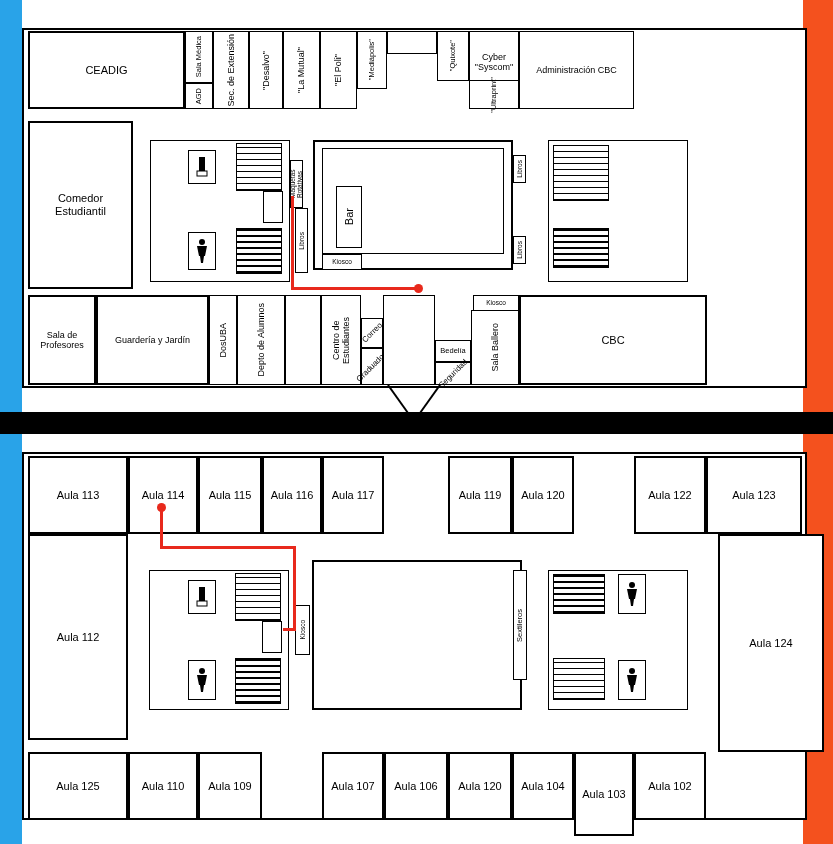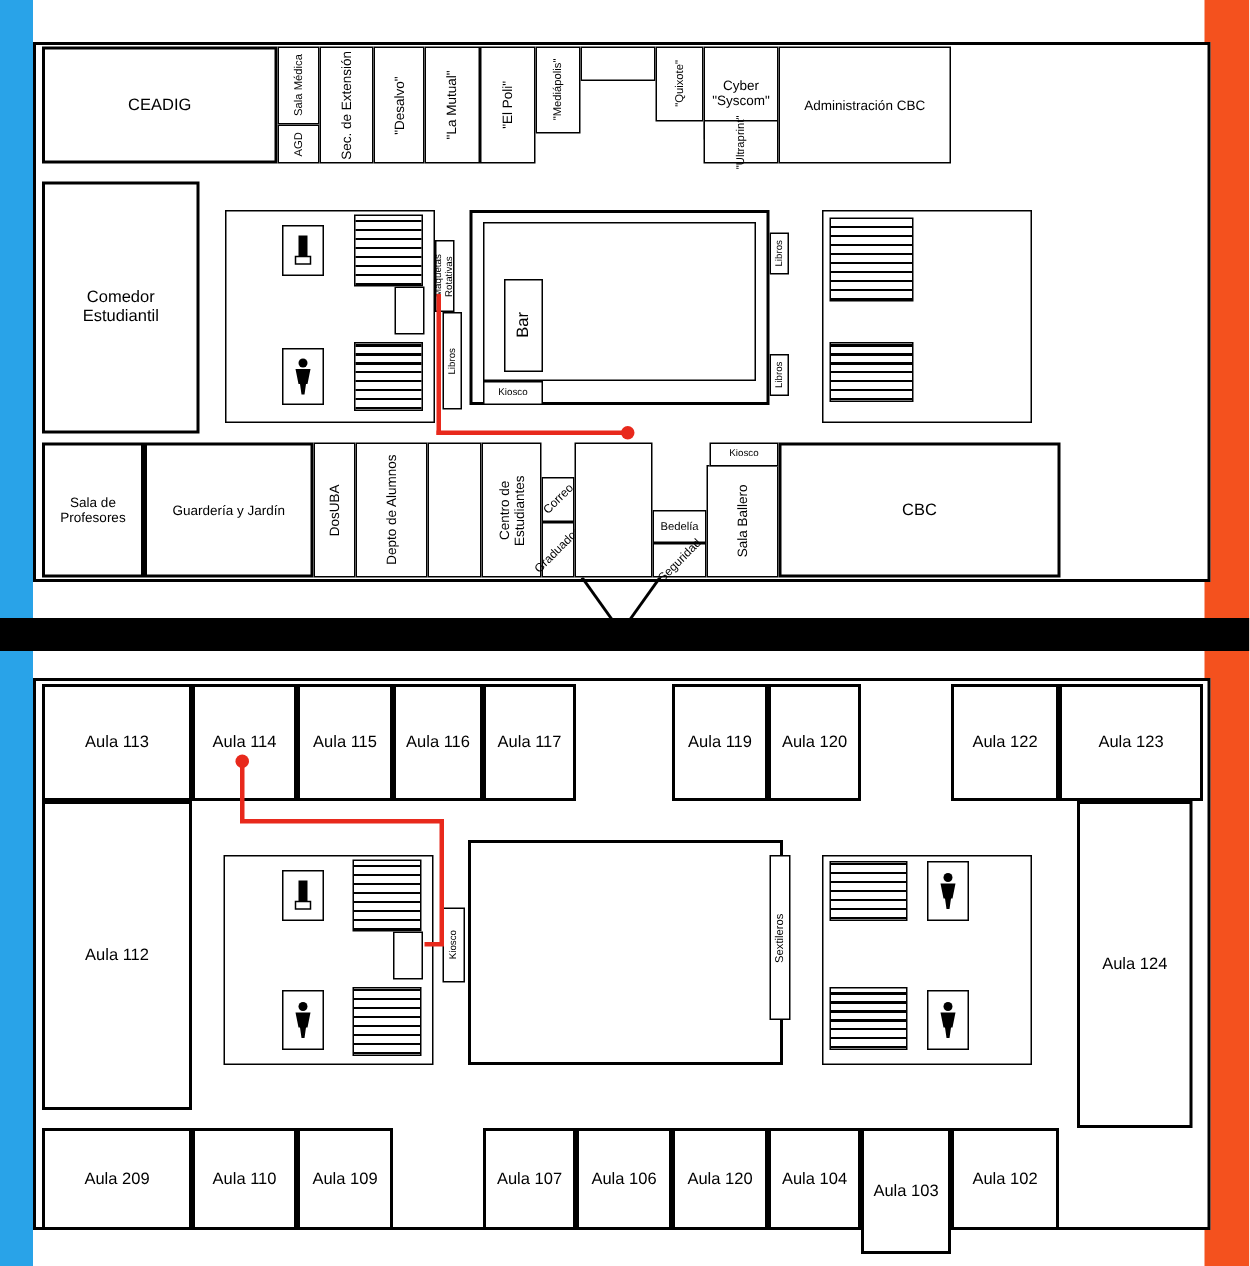"Aula 124" div.rm { width: 77px -> 106px }
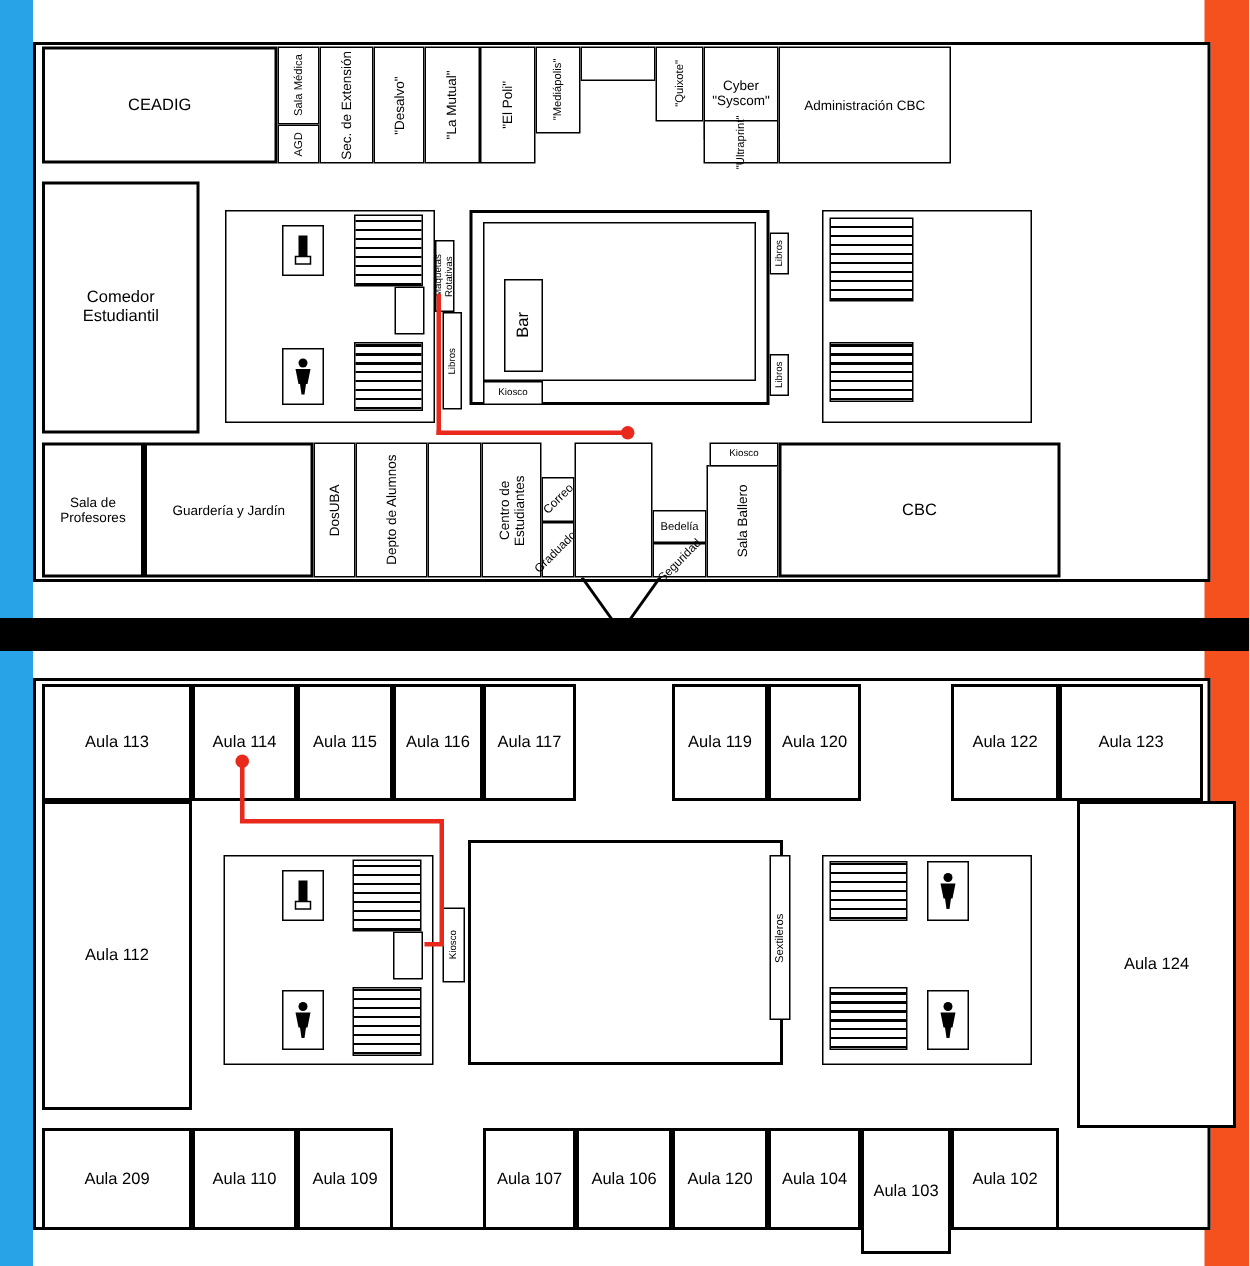"Aula 209" span { text: 209 -> 125 }
